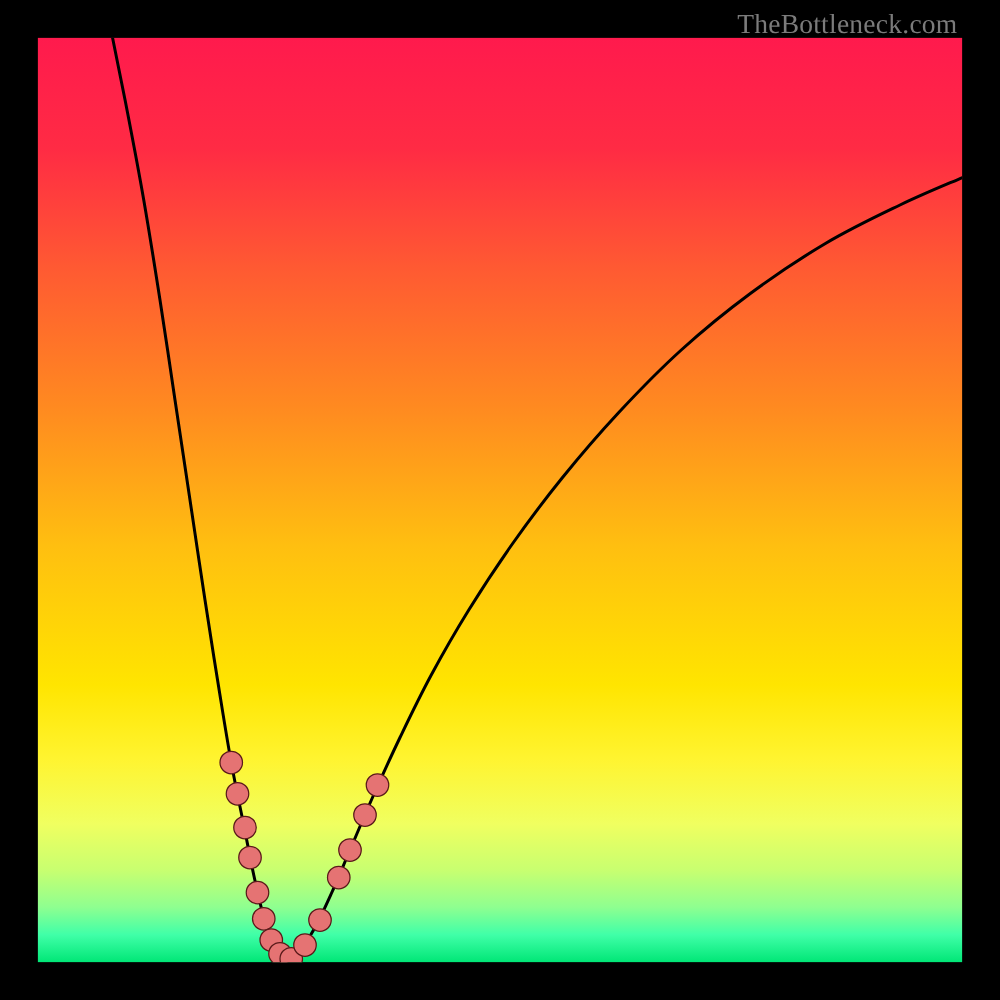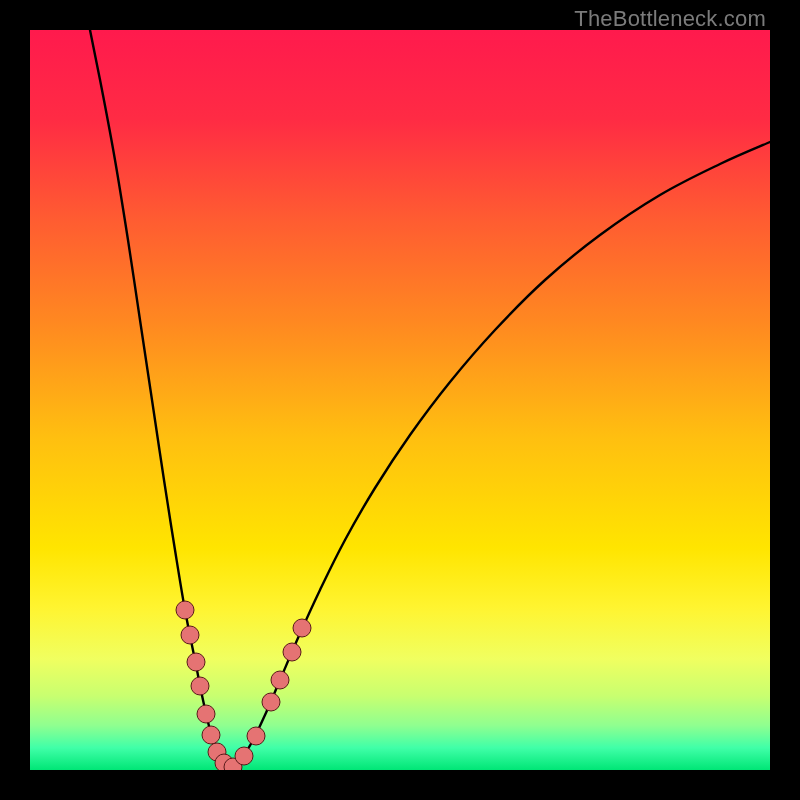"TheBottleneck.com" .watermark { font-family: none -> Liberation Serif, serif }
